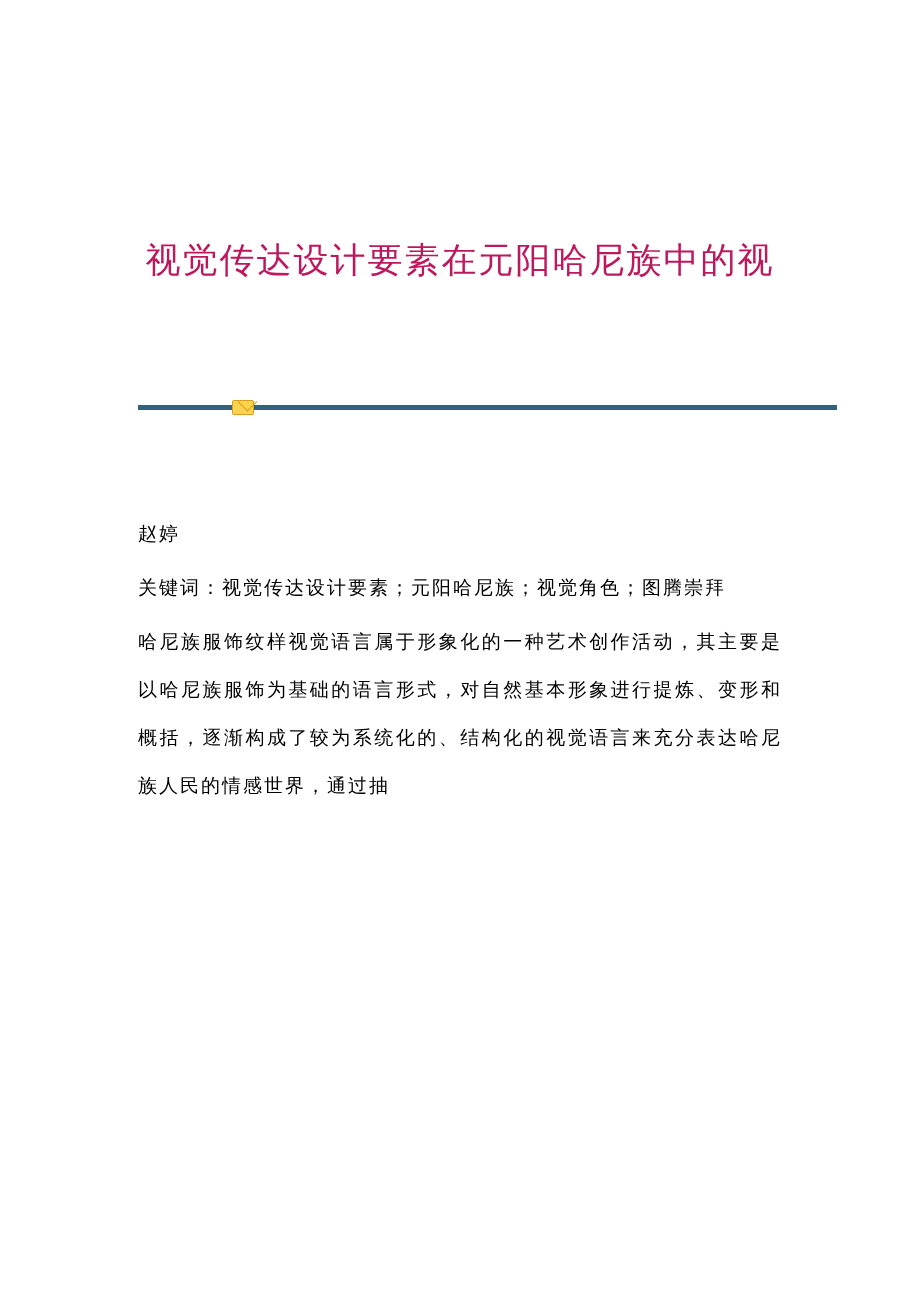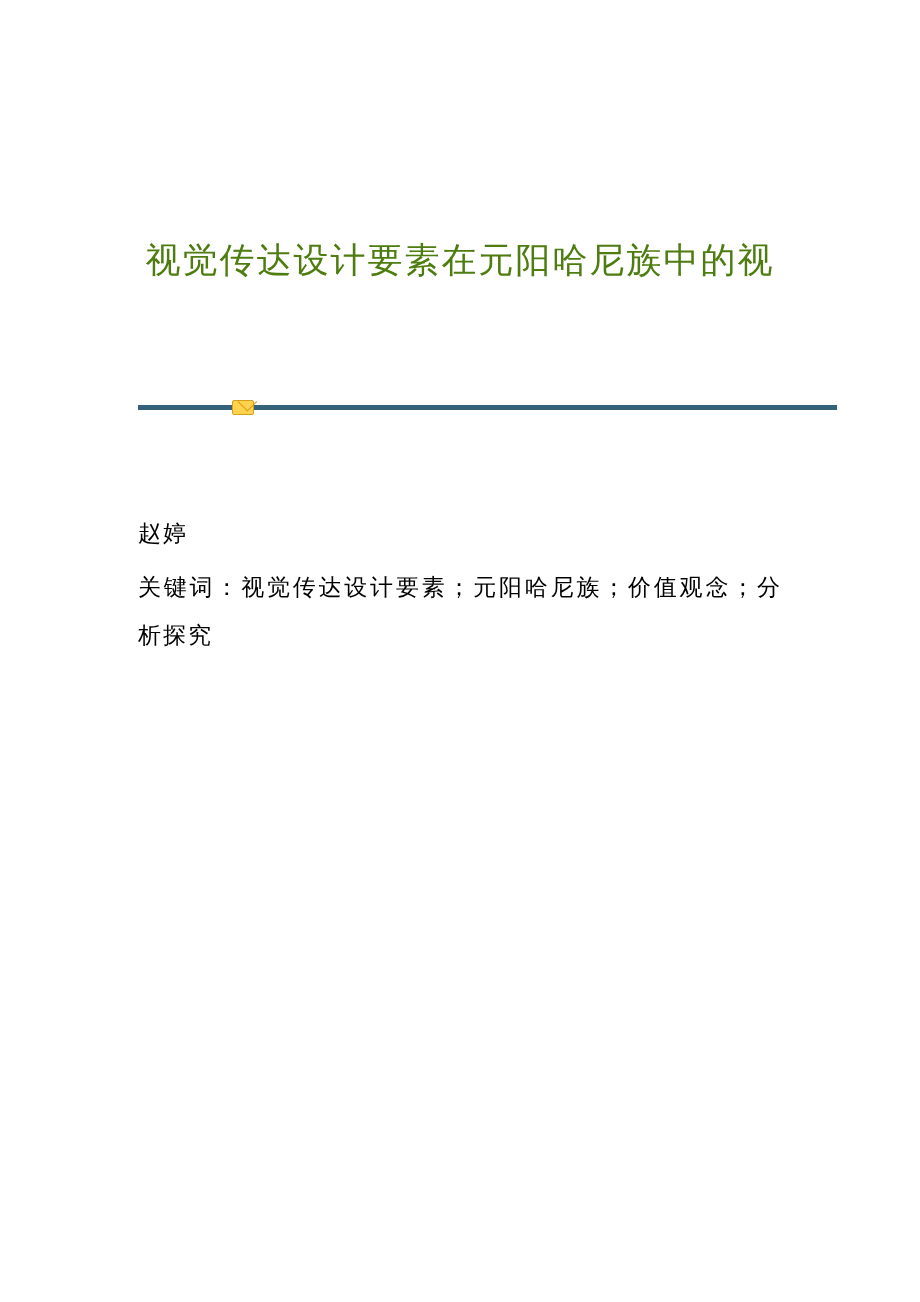"视觉传达设计要素在元阳哈尼族中的视" .doc-title { color: #4d7c0f -> #be185d }
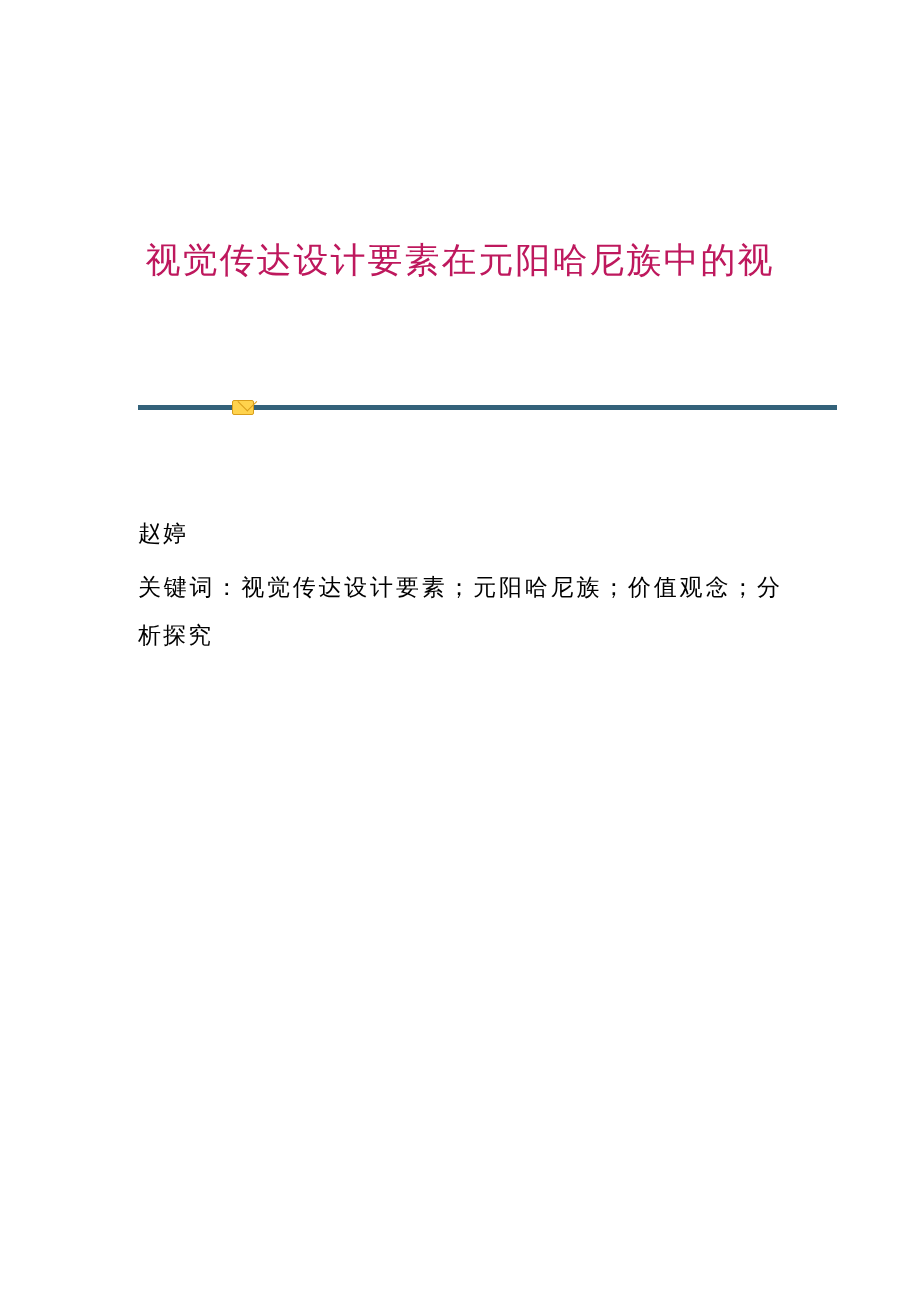"赵婷" .doc-body { font-size: 23px -> 19px }
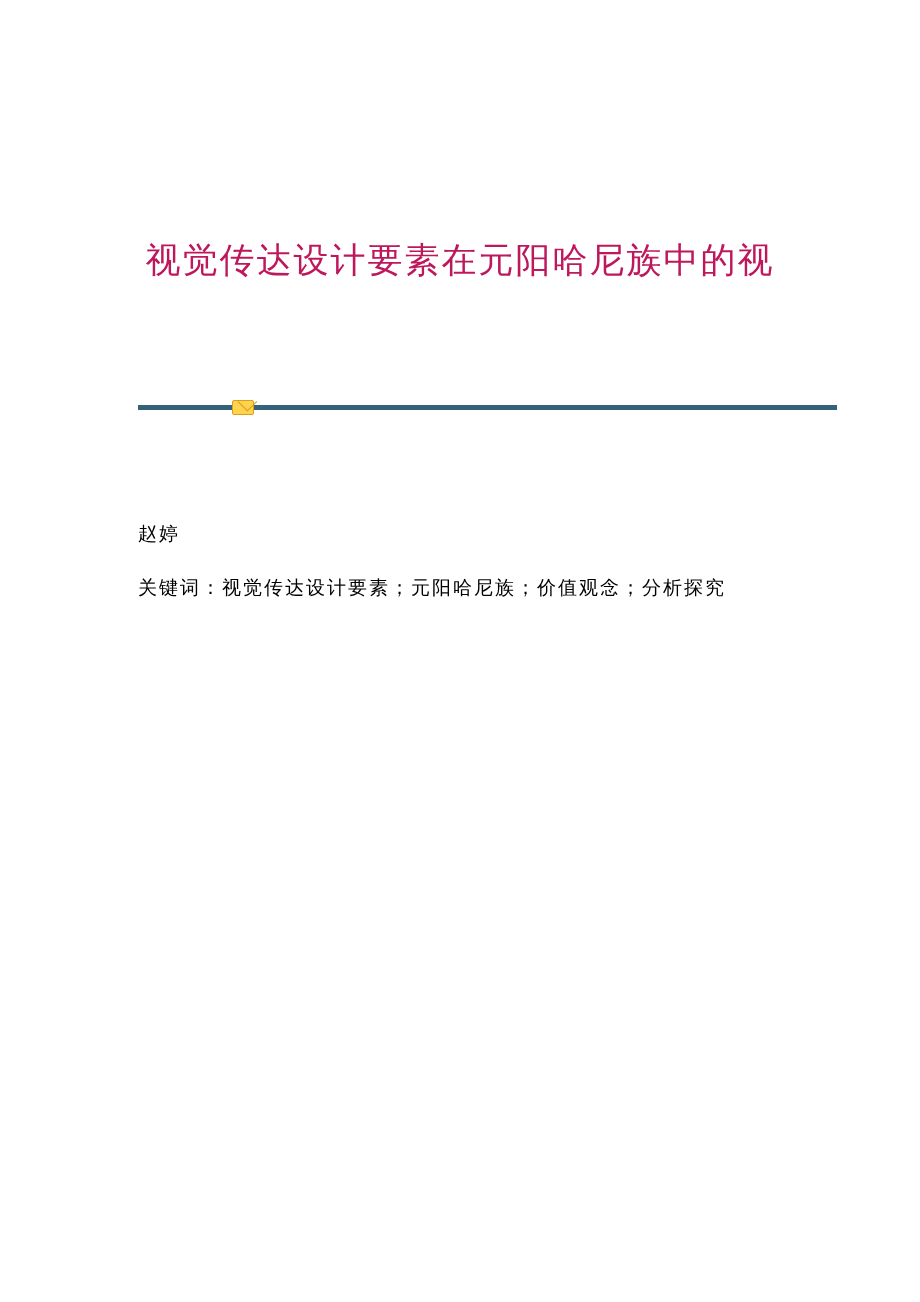"关键词：视觉传达设计要素；元阳哈尼族；价值观念；分析探究" p.para { text: 价值观念；分析探究 -> 视觉角色；图腾崇拜 }
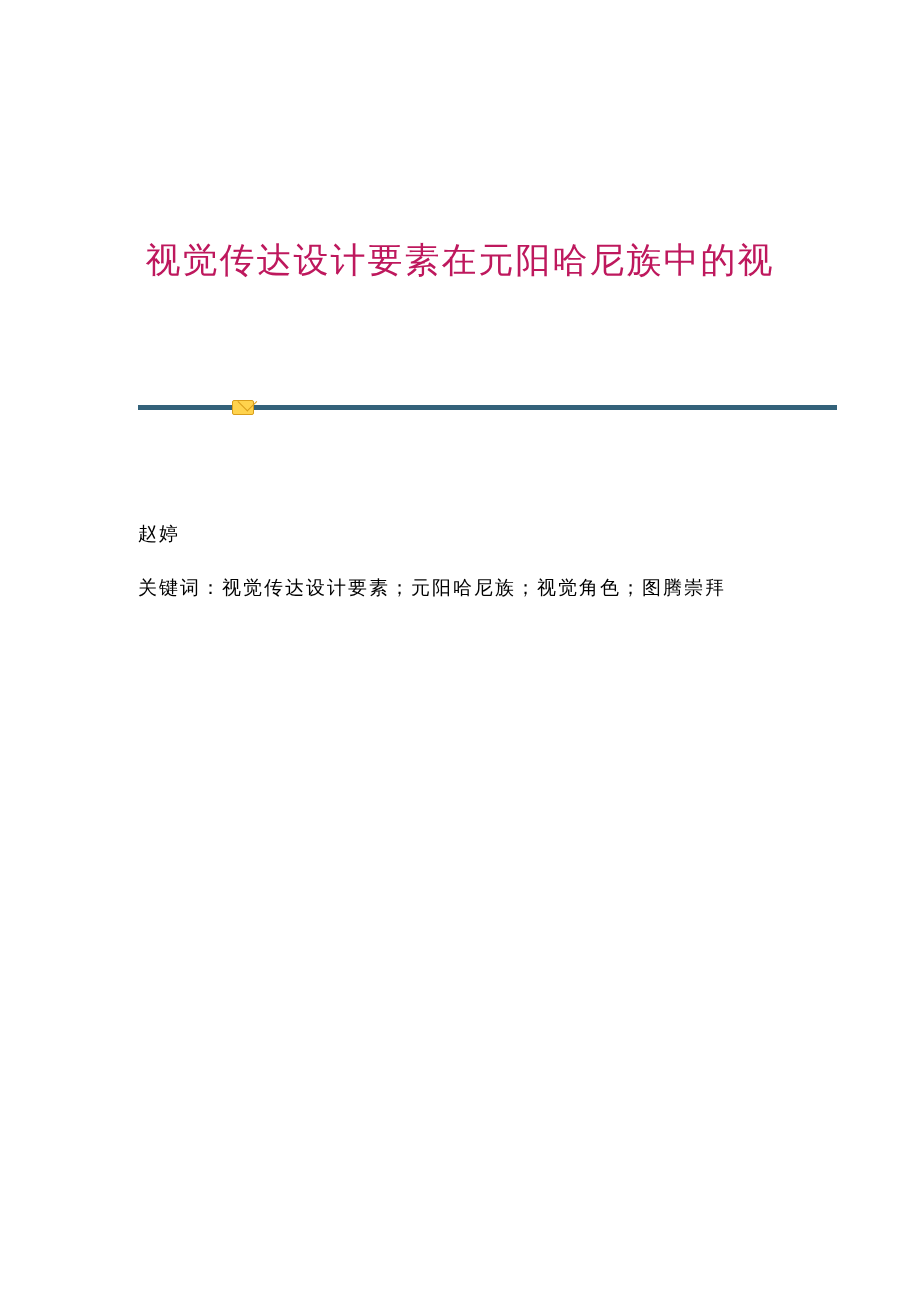"哈尼族服饰纹样视觉语言属于形象化的一种艺术创作活动，其主要是以哈尼族服饰为基础的" p.para { html: none -> <p>哈尼族服饰纹样视觉语言属于形象化的一种艺术创作活动，其主要是以哈尼族服饰为基础的语言形式，对自然基本形象进行提炼、变形和概括，逐渐构成了较为系统化的、结构化的视觉语言来充分表达哈尼族人民的情感世界，通过抽</p> }
